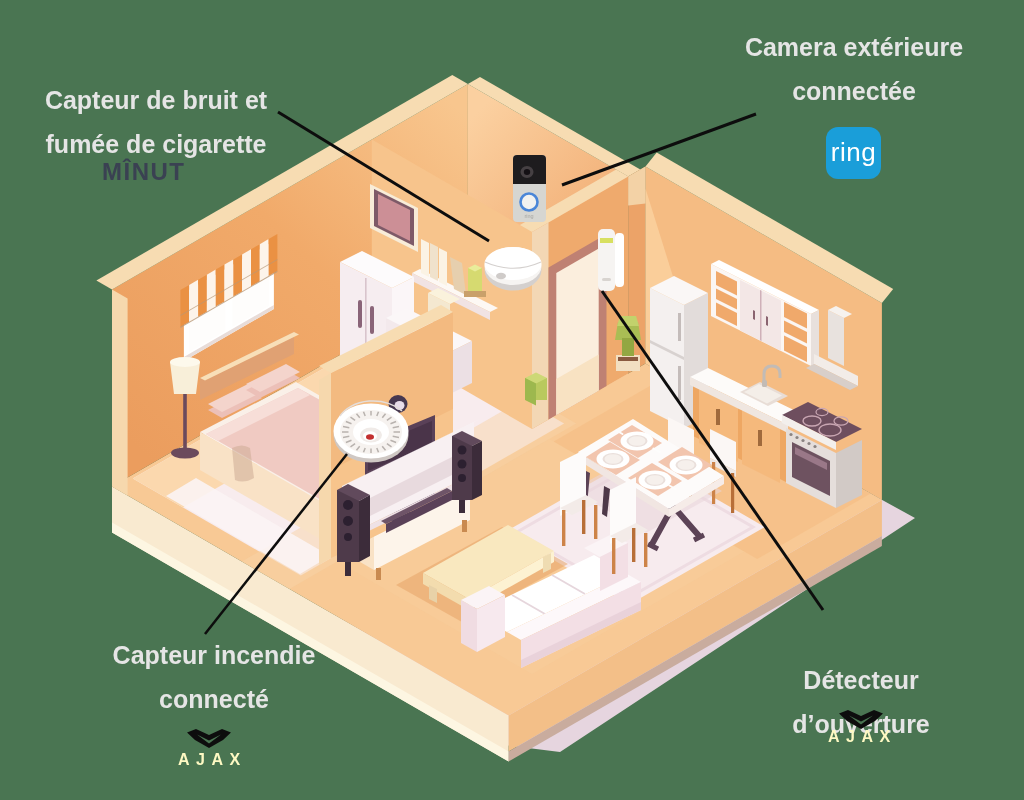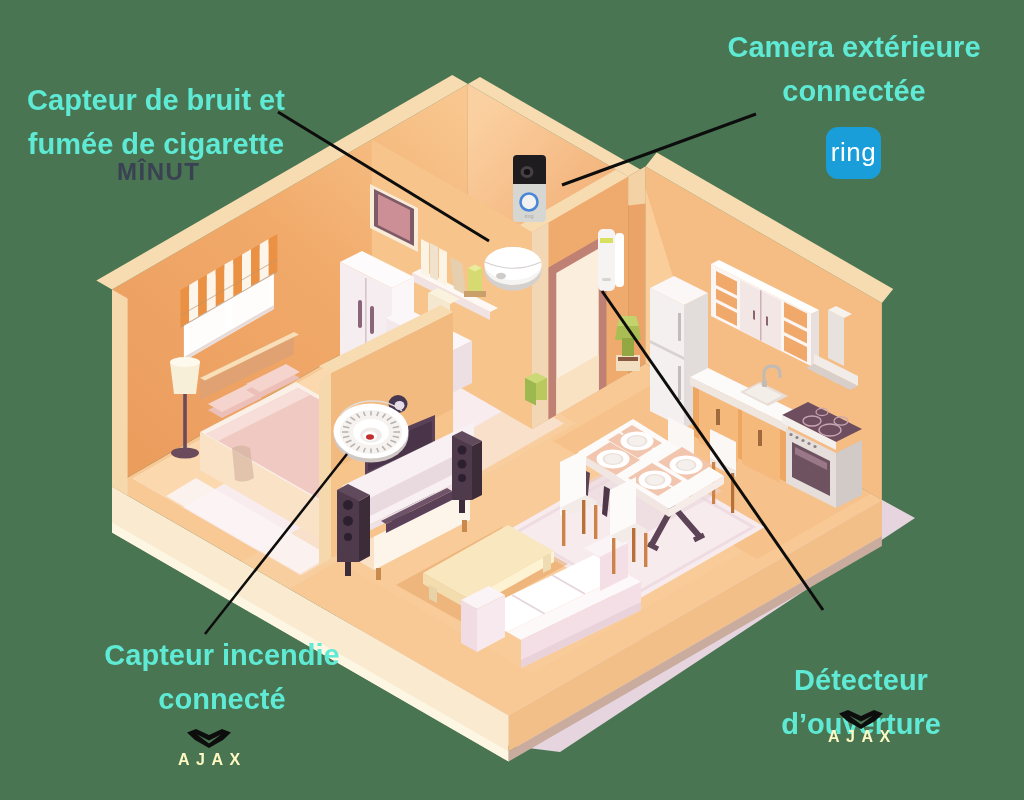"Camera extérieure" .lbl { color: #5eead4 -> #e5e5e5; font-size: 29px -> 25px }
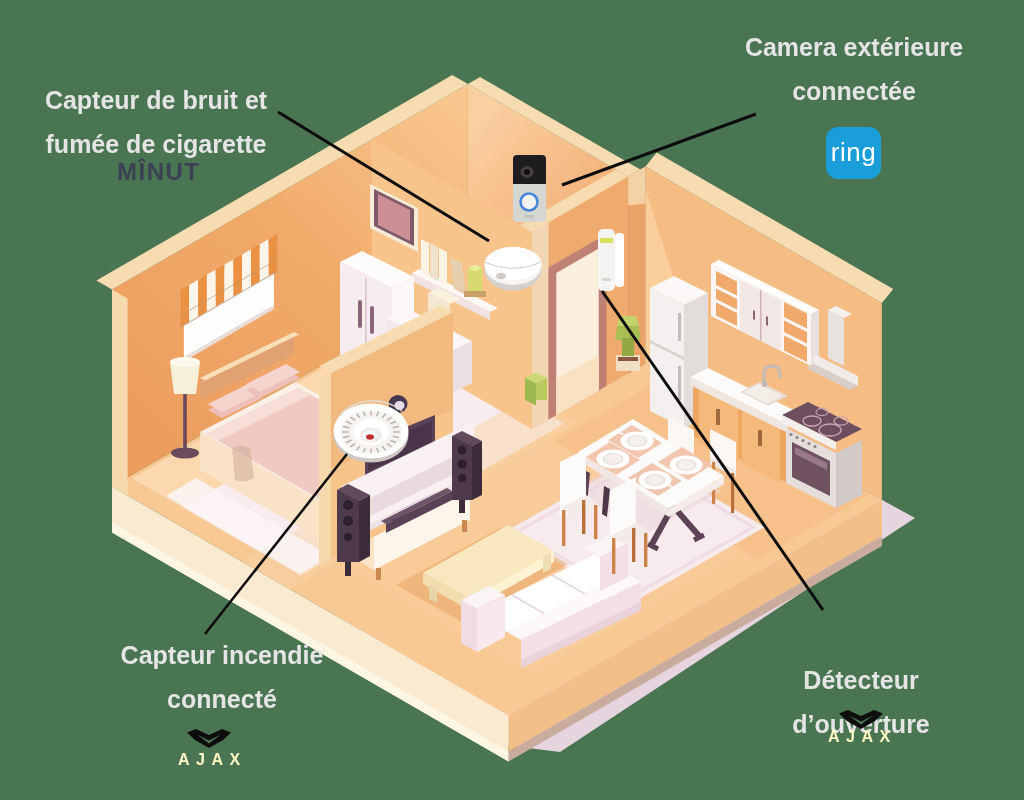"MÎNUT" div.minut { left: 117px -> 102px }
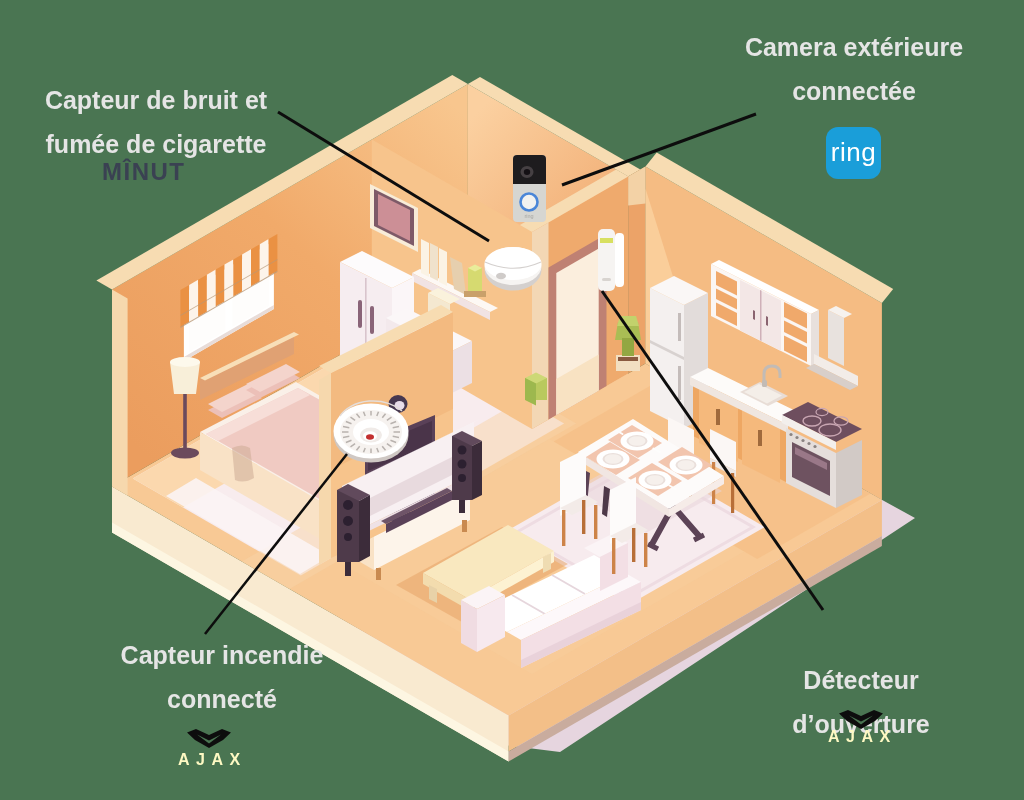"Capteur incendie" div.lbl { left: 72px -> 64px }
